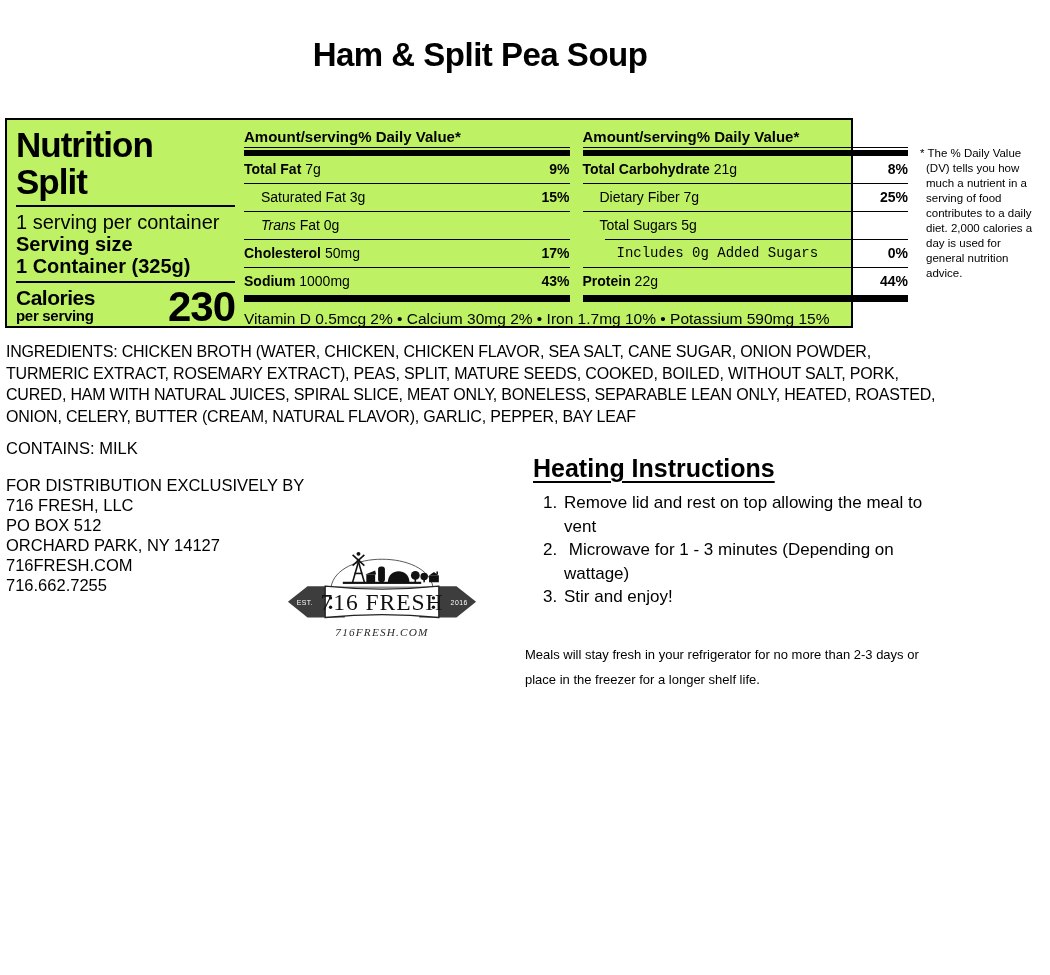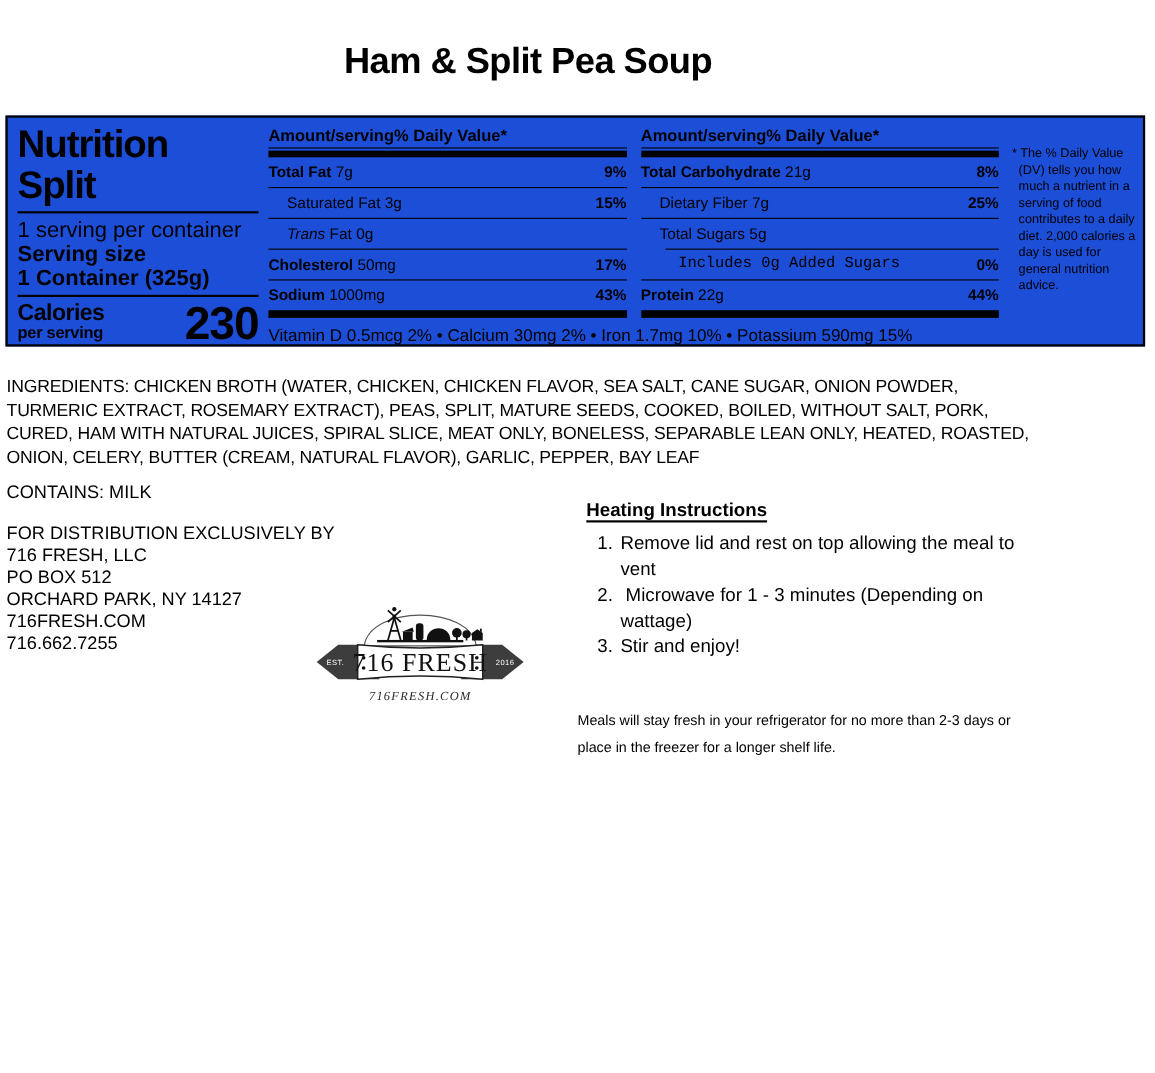"Nutrition" .panel { background: #1d4ed8 -> #bef264; top: 105px -> 118px; width: 1036px -> 848px }
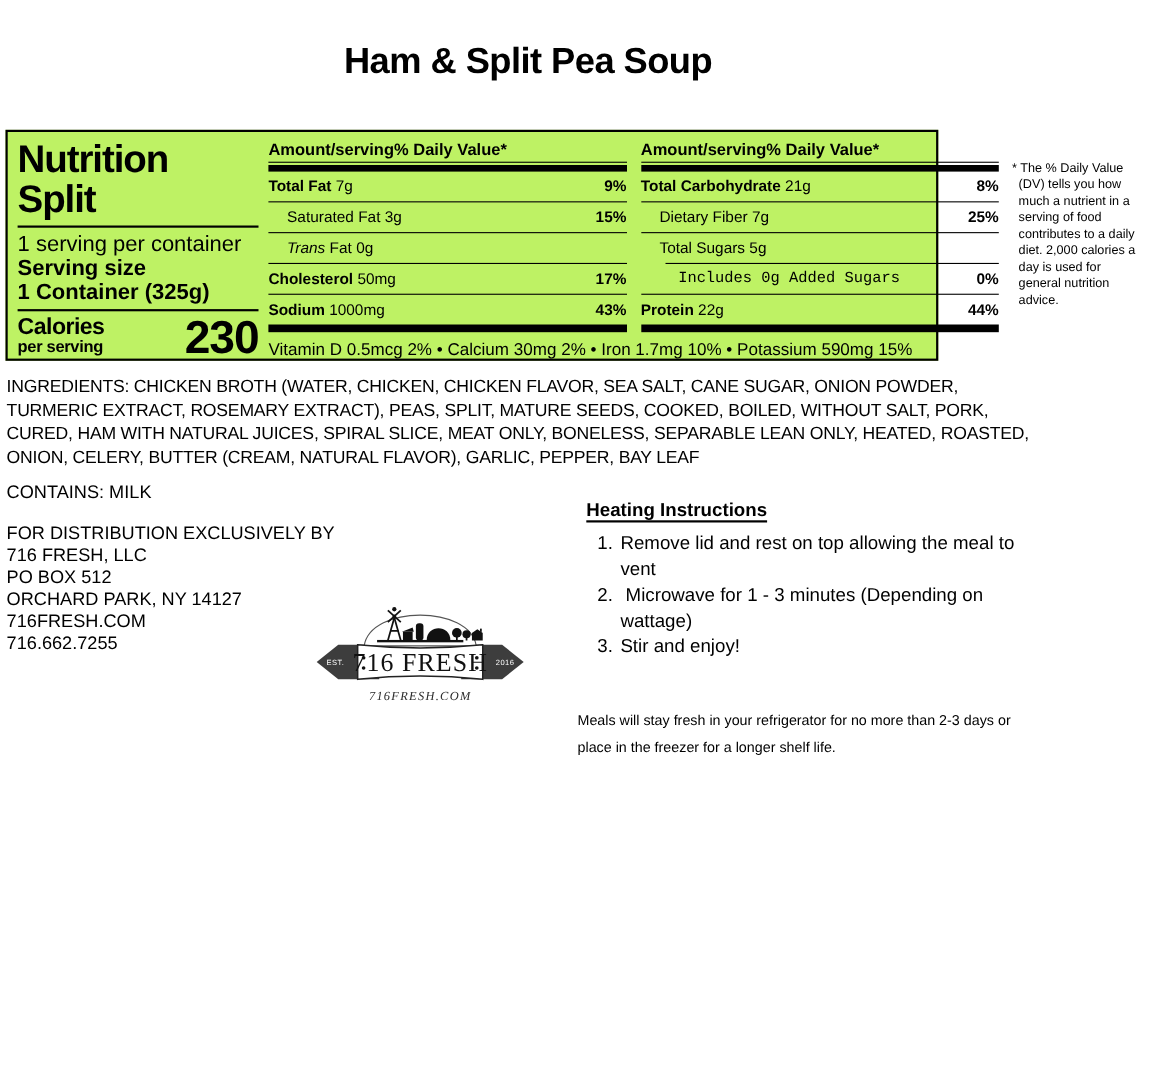"Heating Instructions" .heating h2 { font-size: 17px -> 25px }
